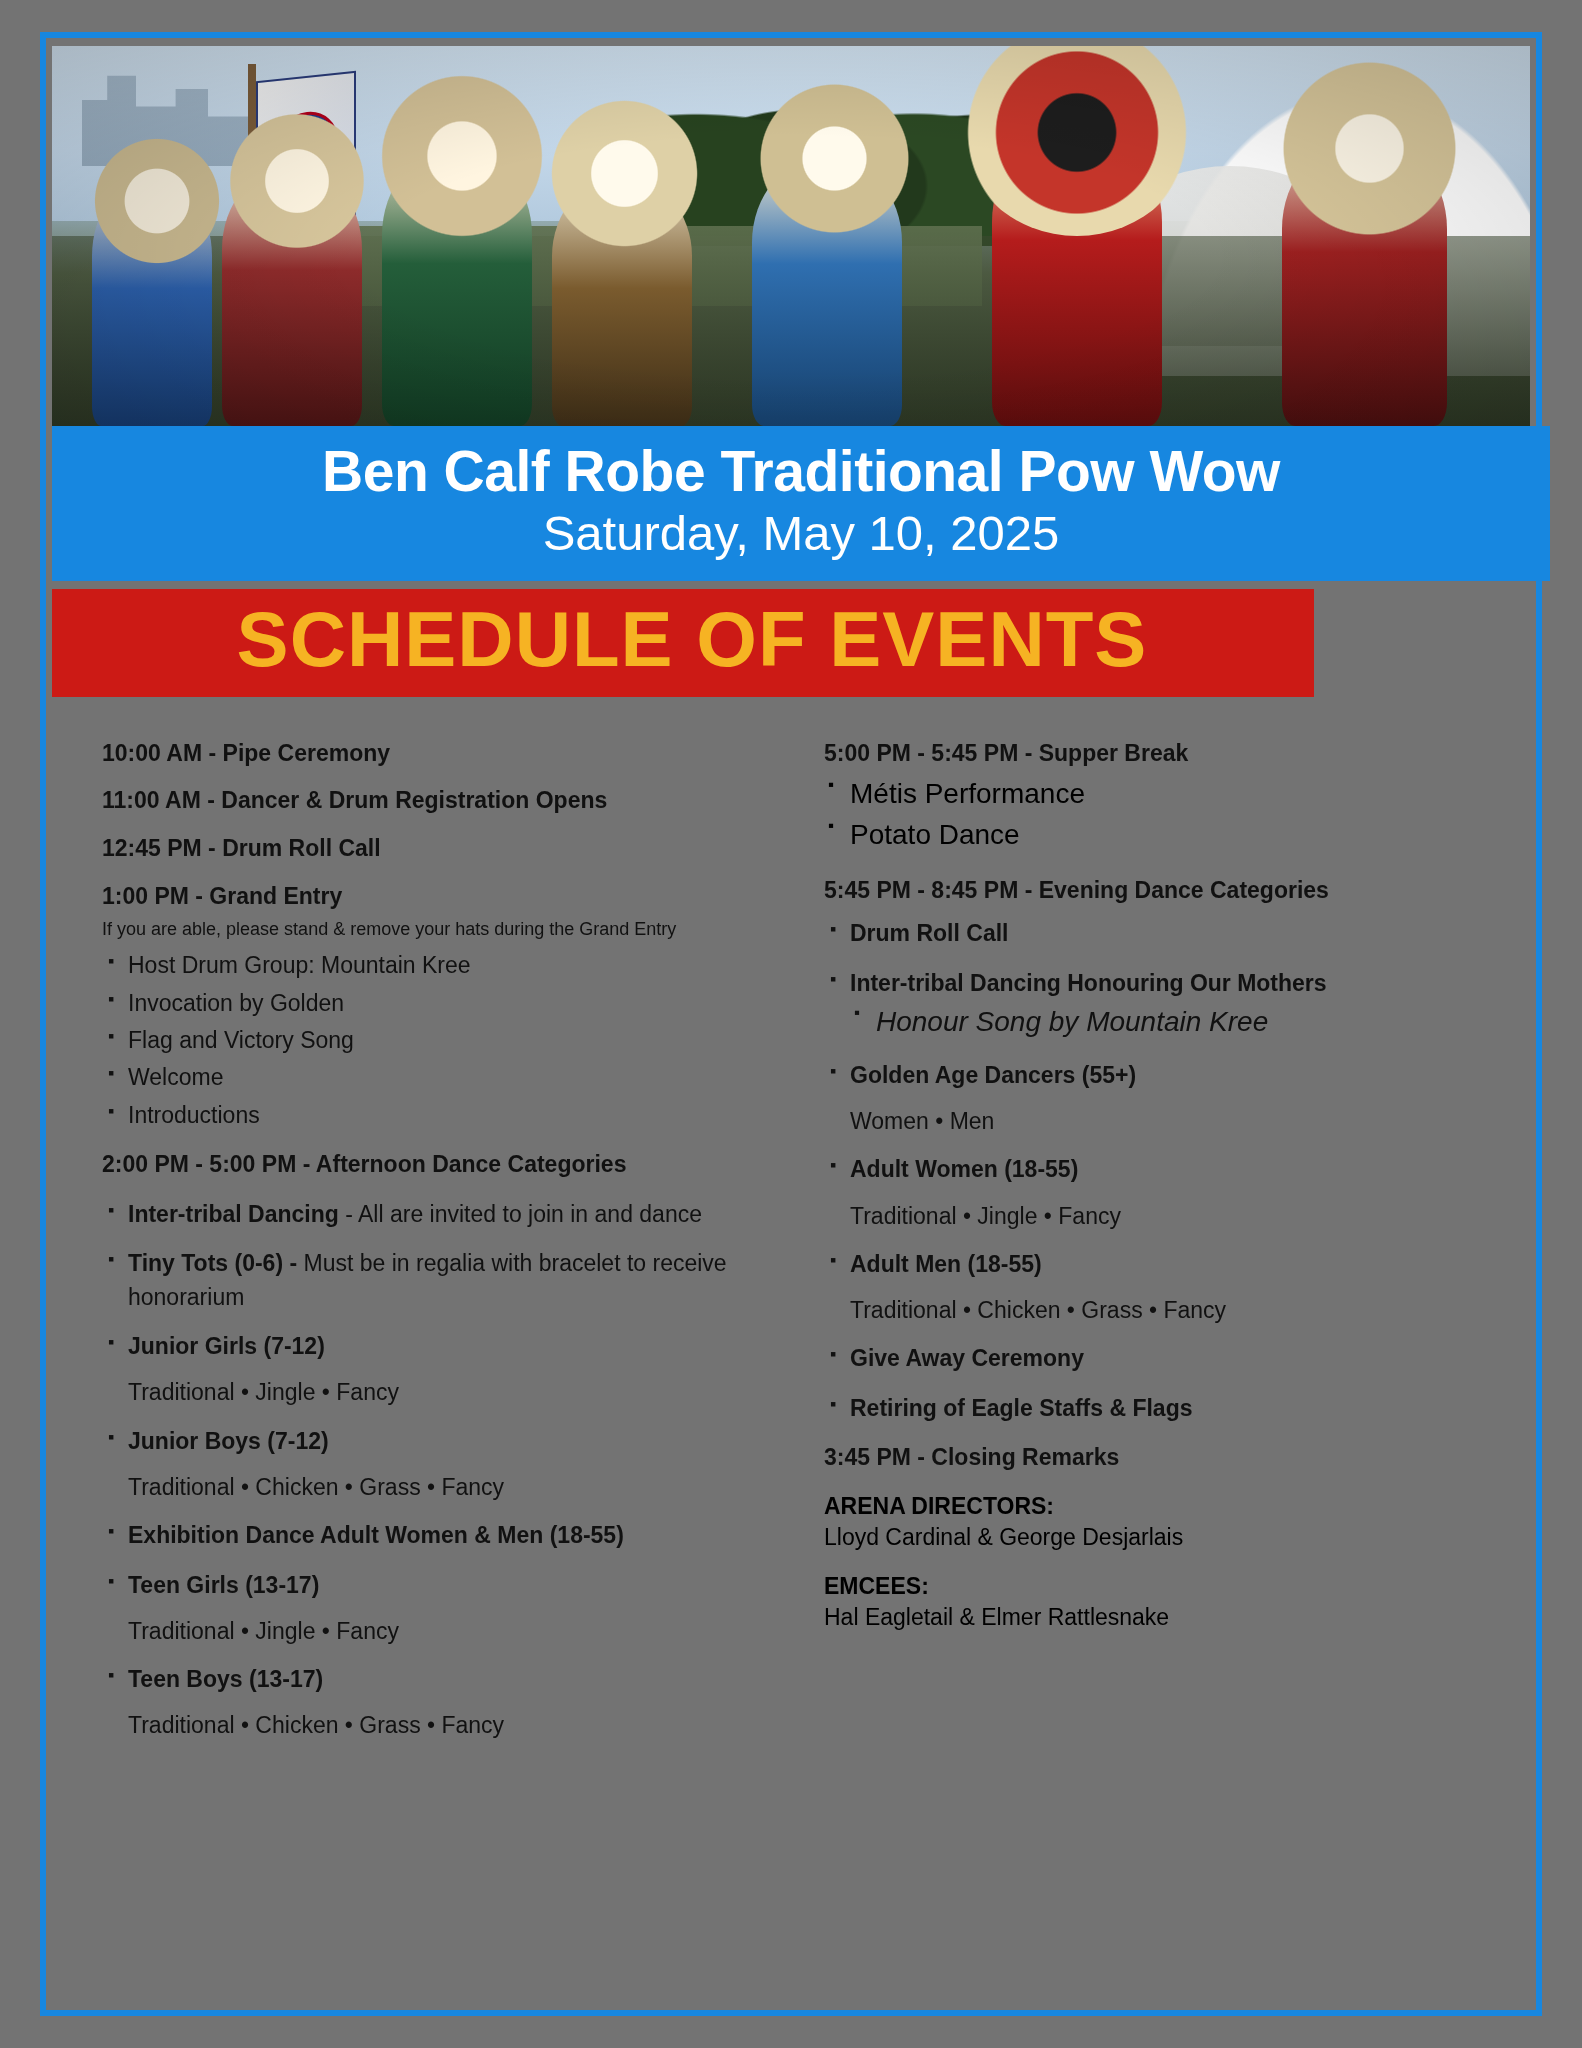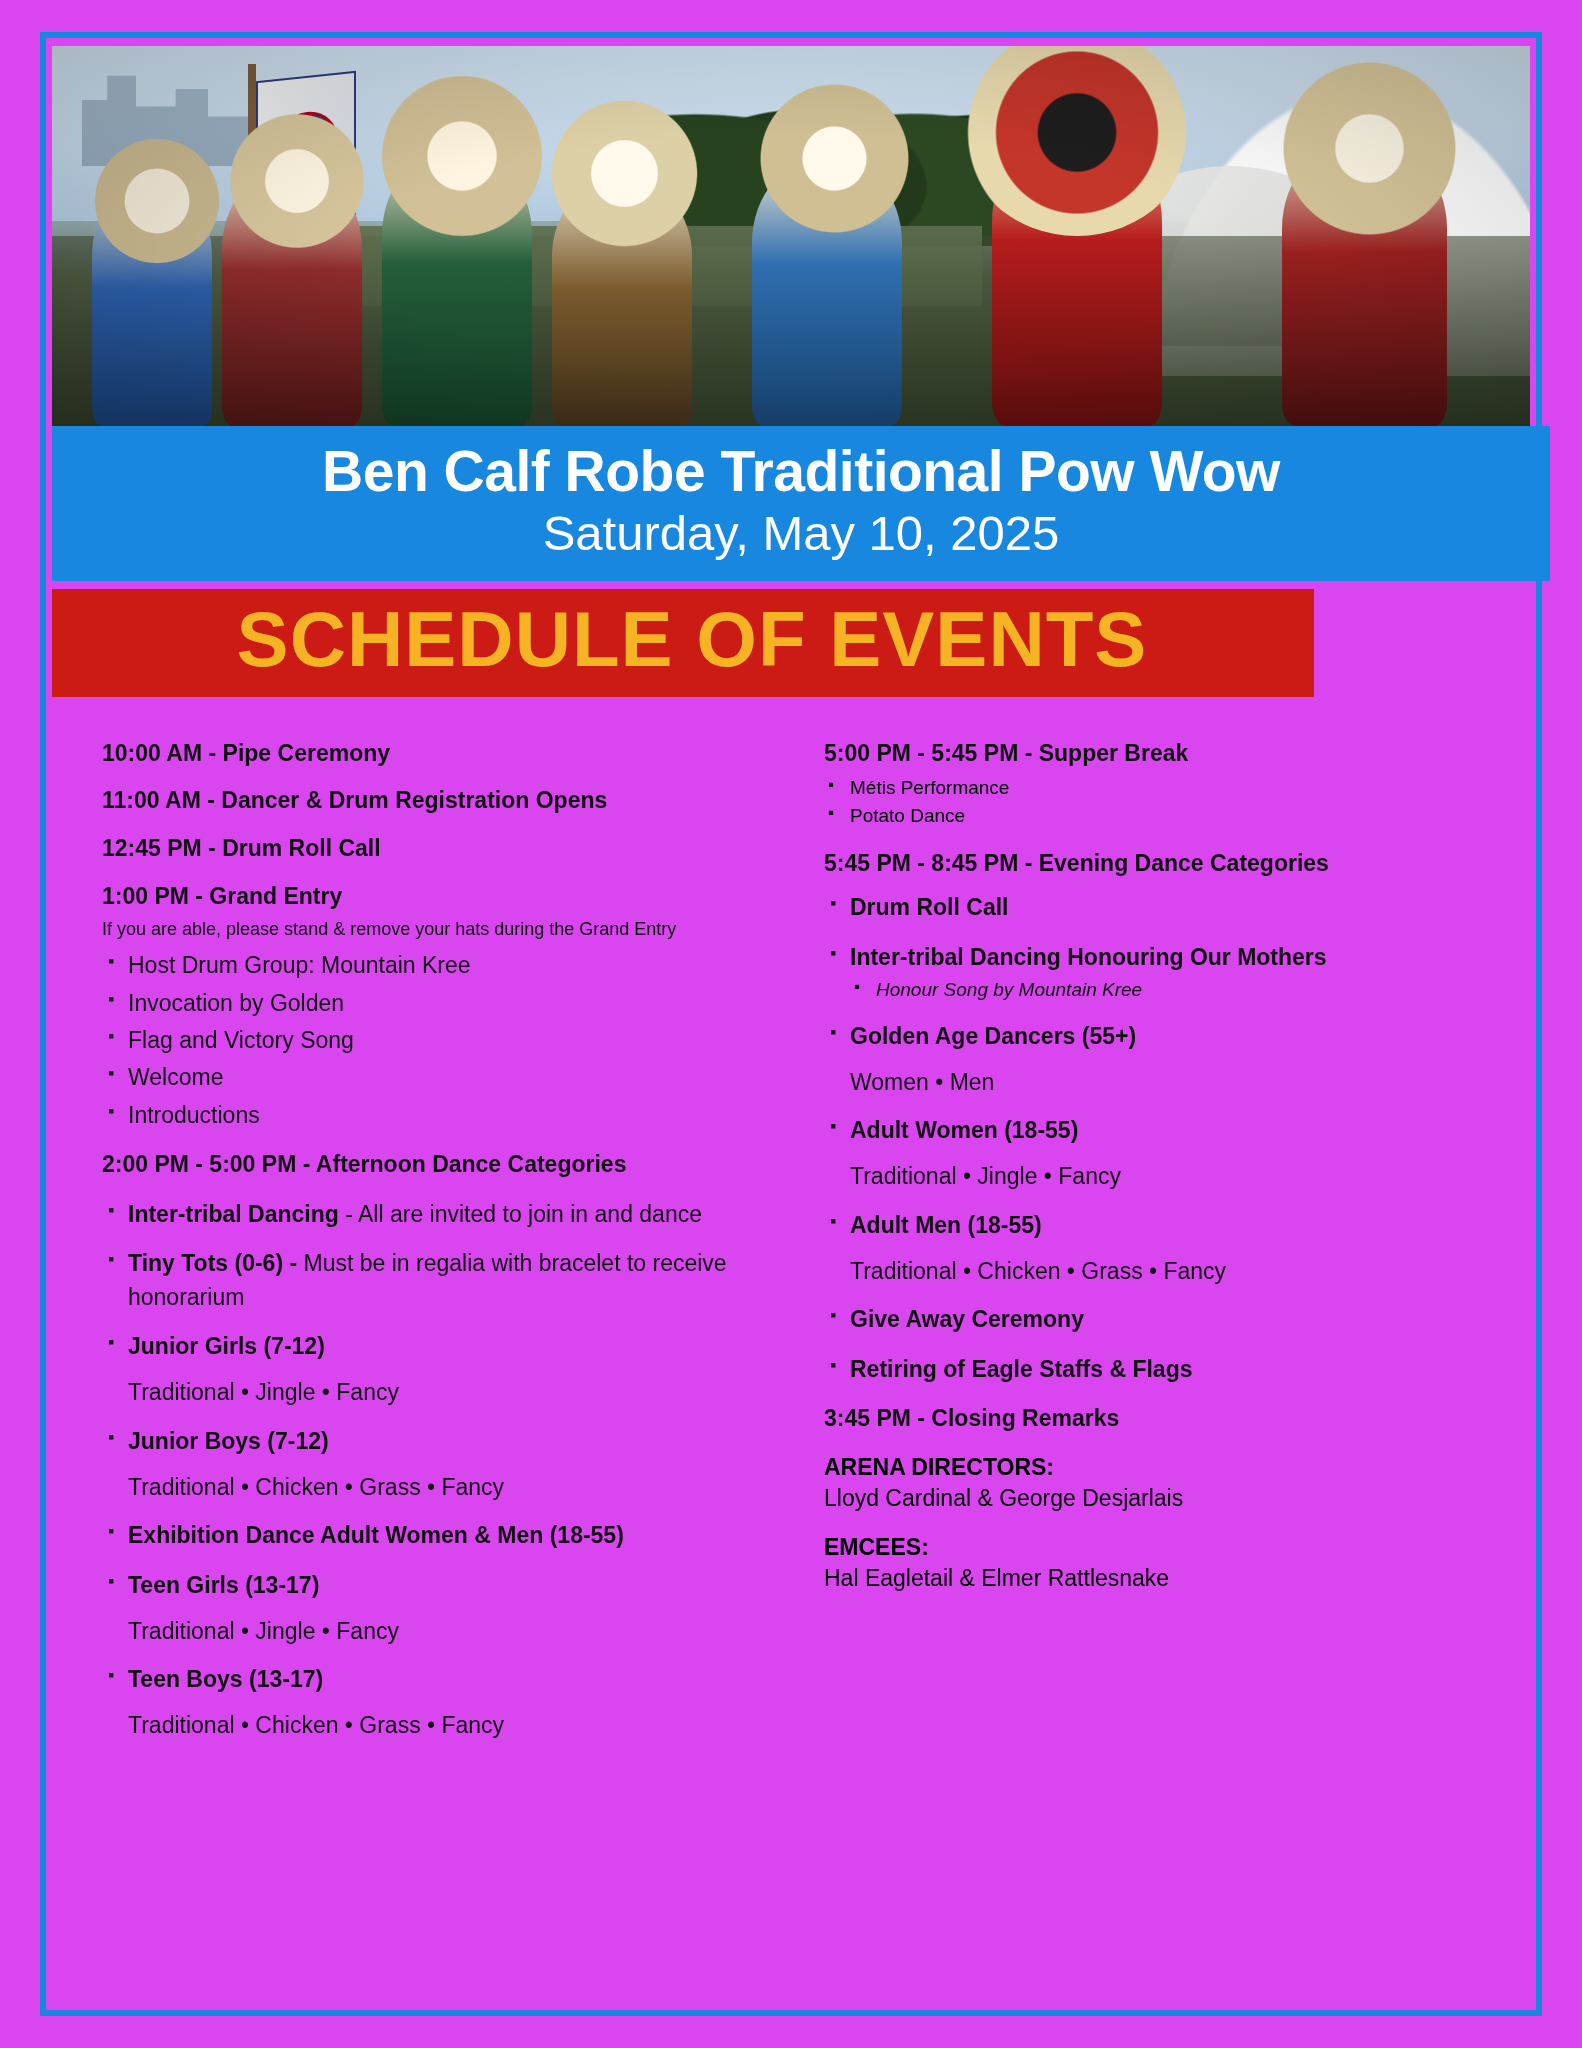"Ben Calf Robe Traditional Pow" .poster { background: #d946ef -> #737373 }
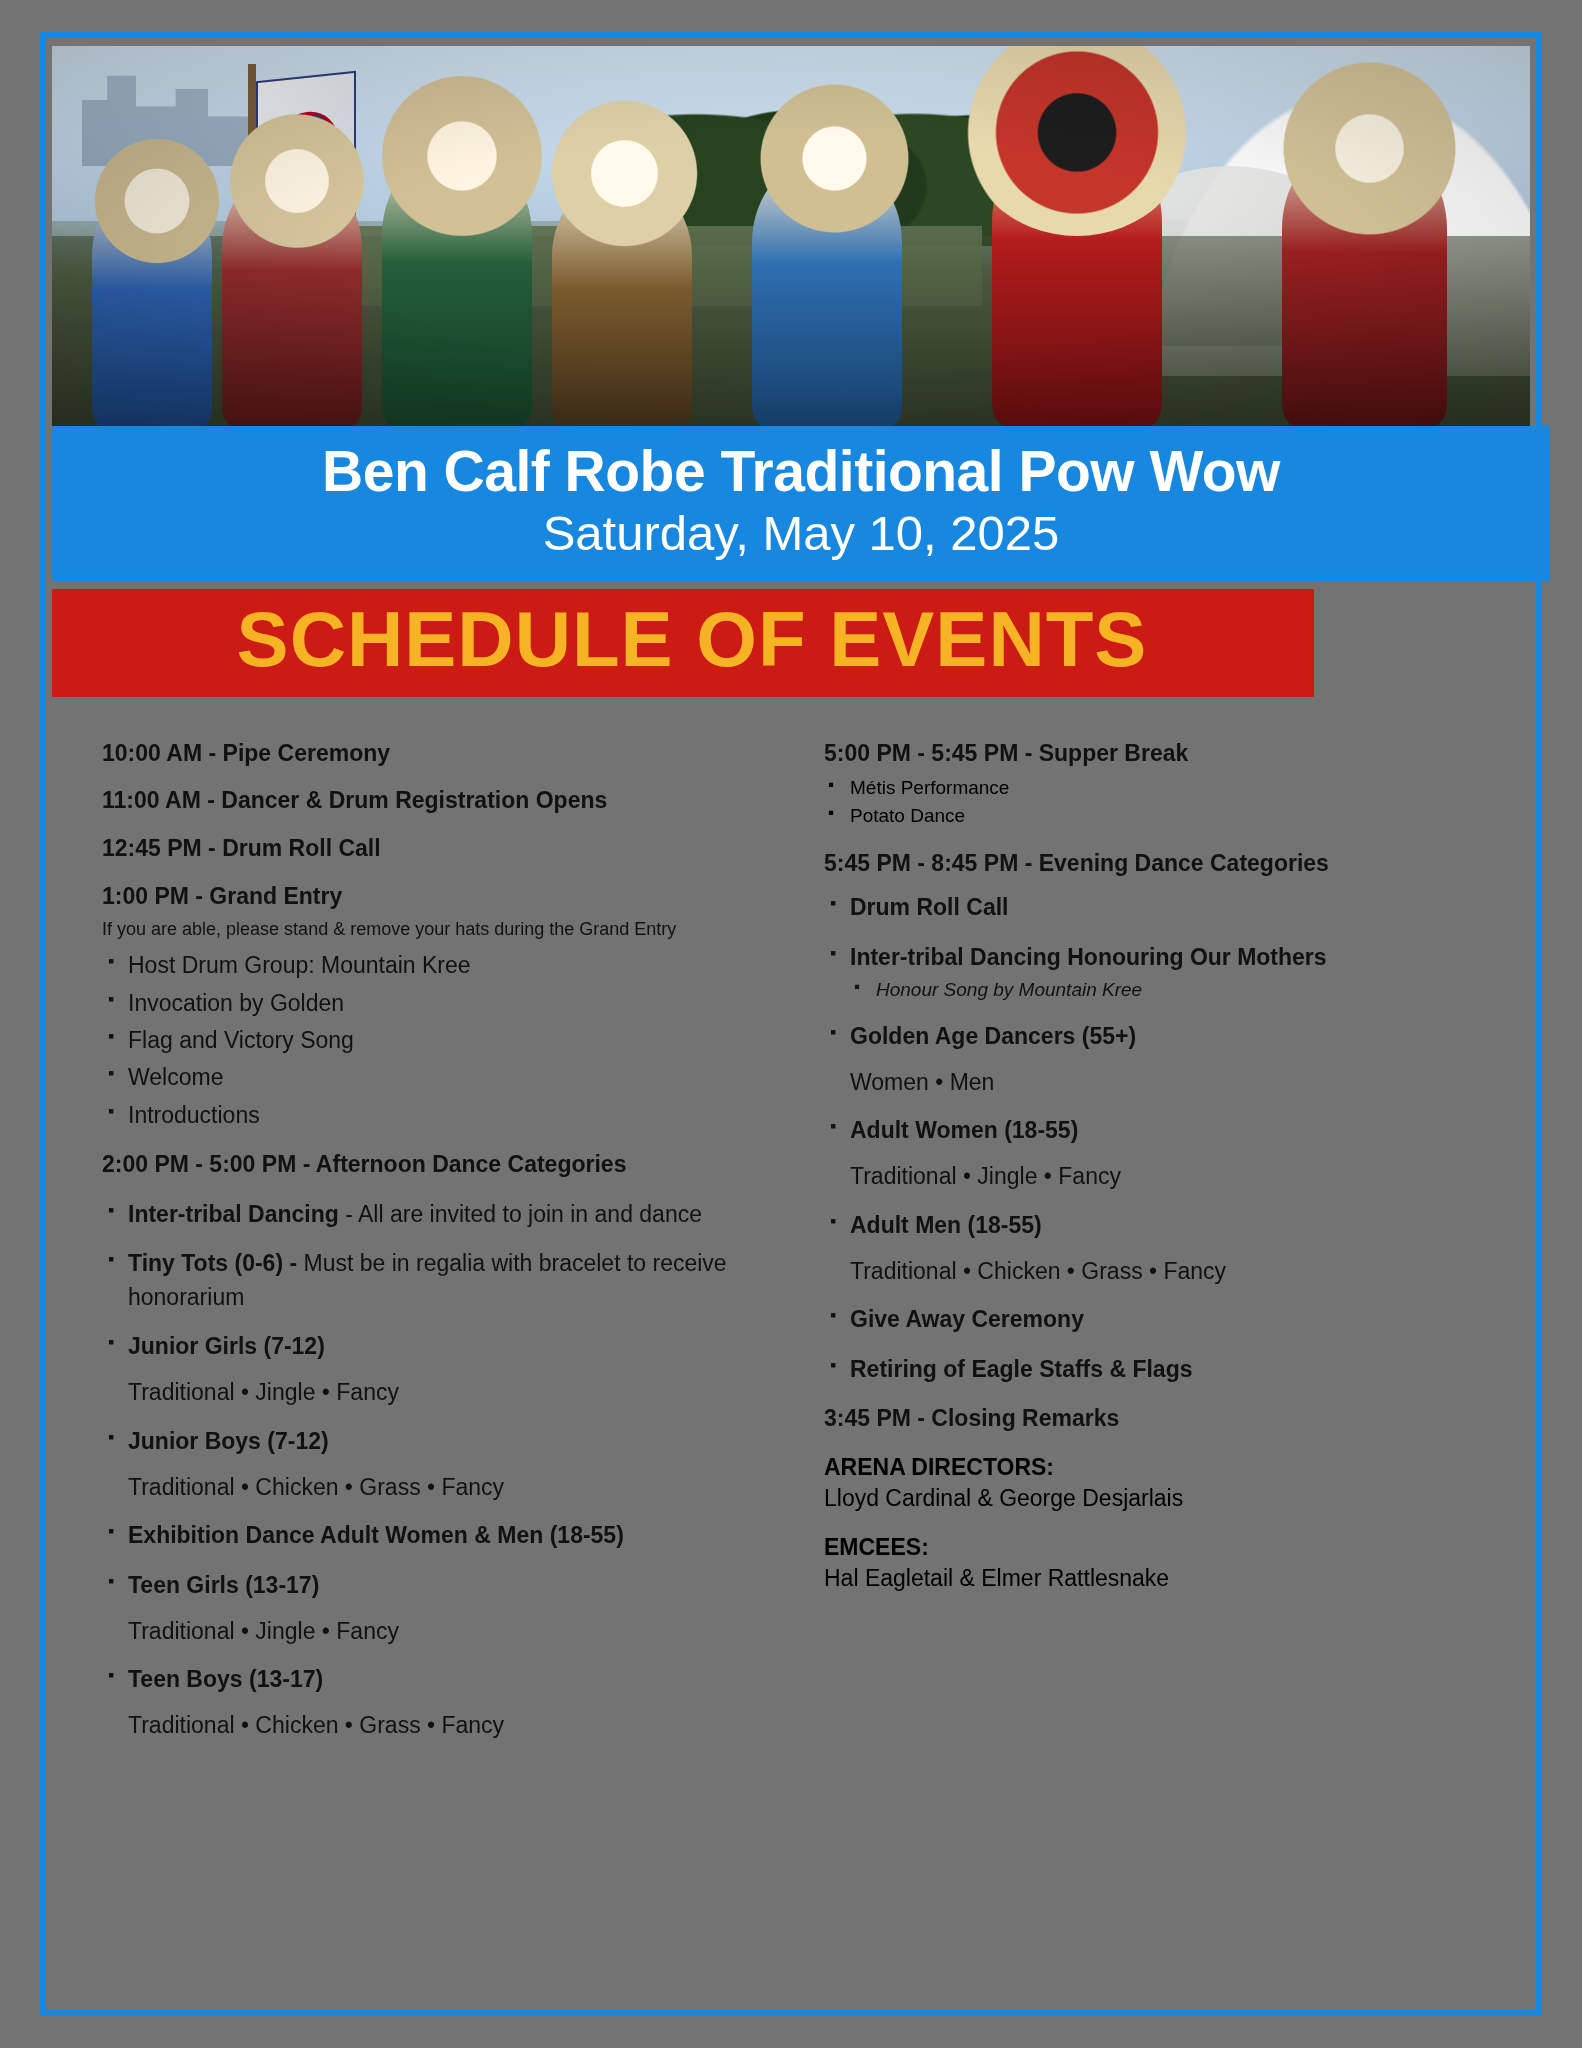"Métis Performance" ul.subbullets > li { font-size: 19px -> 28px }
